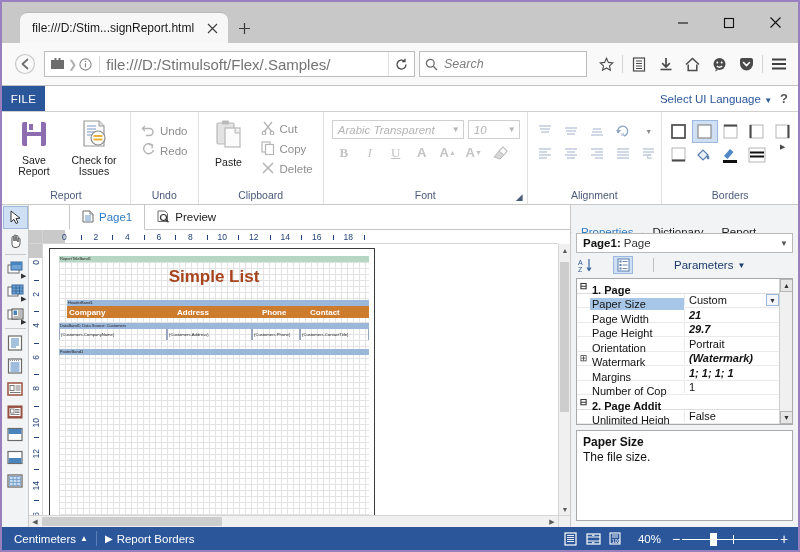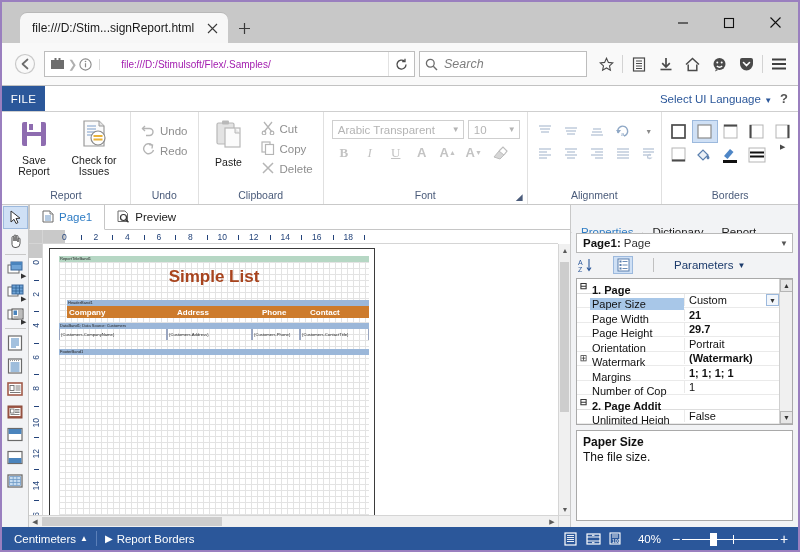"file:///D:/Stimulsoft/Flex/.Samples/" .urlbar .urltext { color: #a21caf -> #737373; font-size: 10px -> 15px; padding-left: 21px -> 6px }
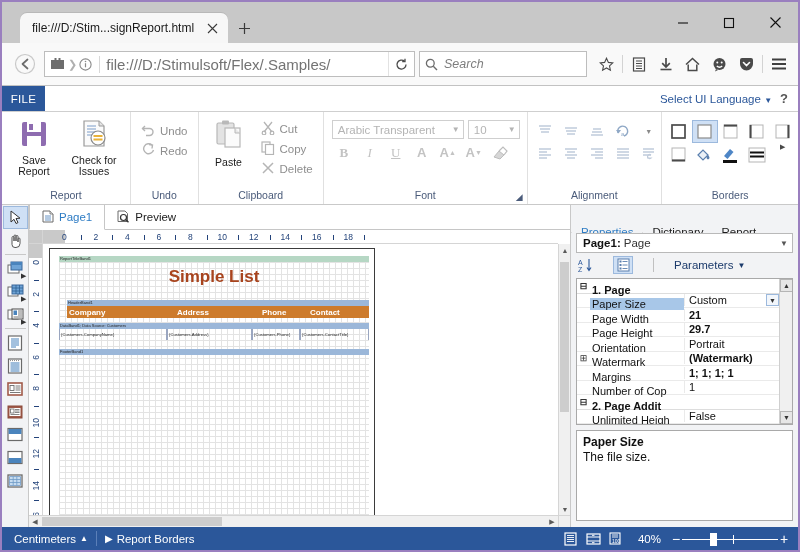"Arabic Transparent" .fontrow1 { font-style: none -> italic }
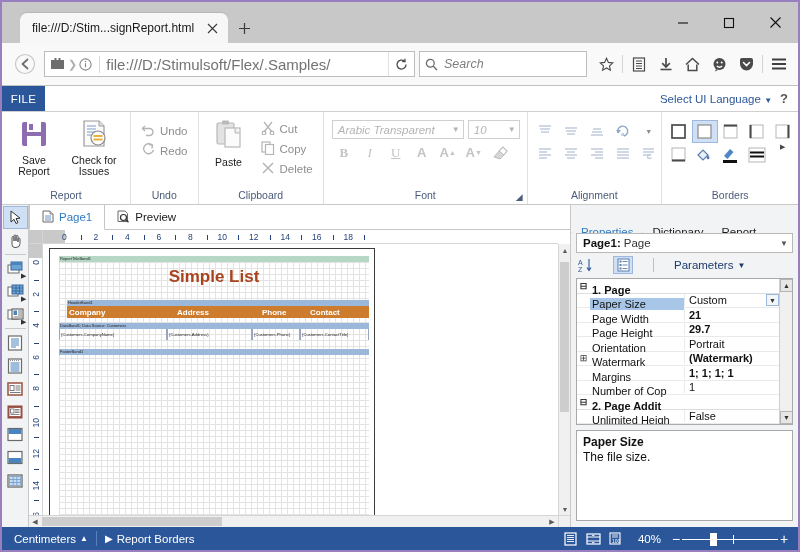"Page1" #doctabs { margin-left: none -> 40px }
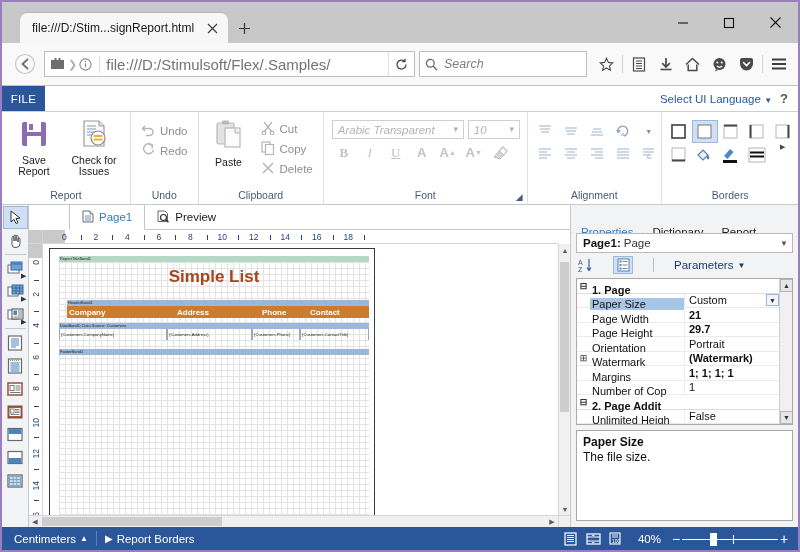"21" .pval.bold { font-style: none -> italic }
